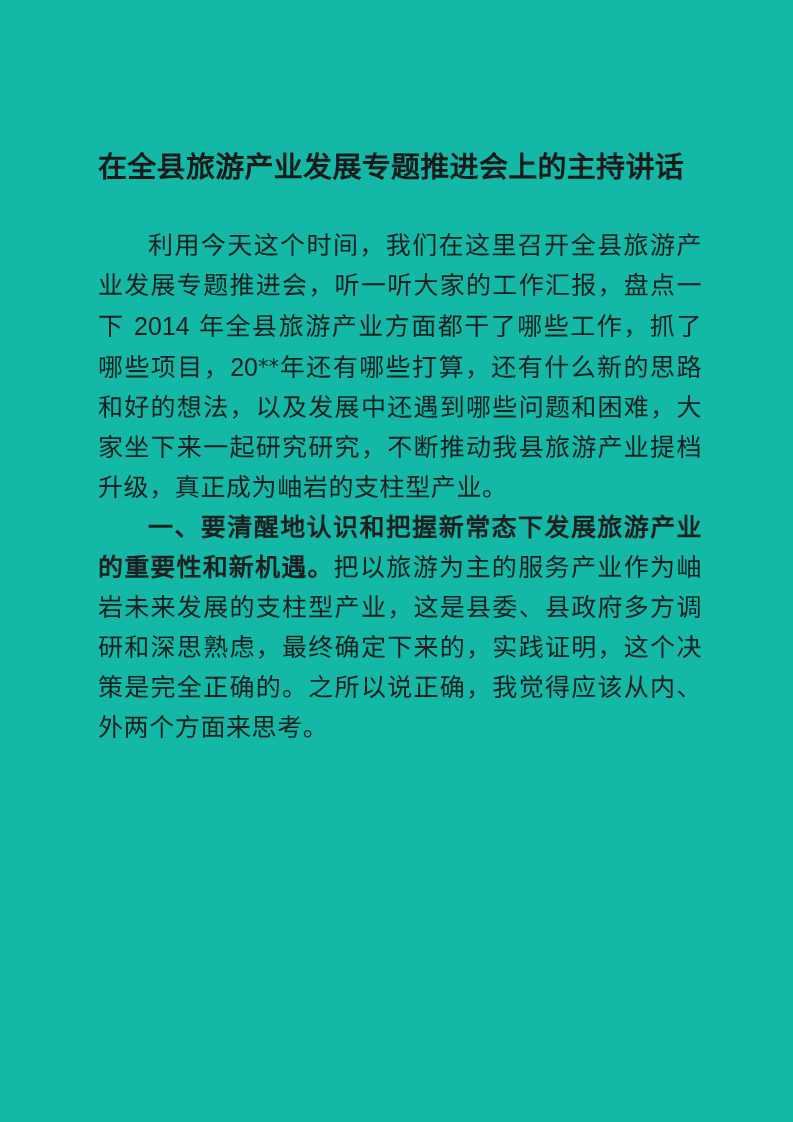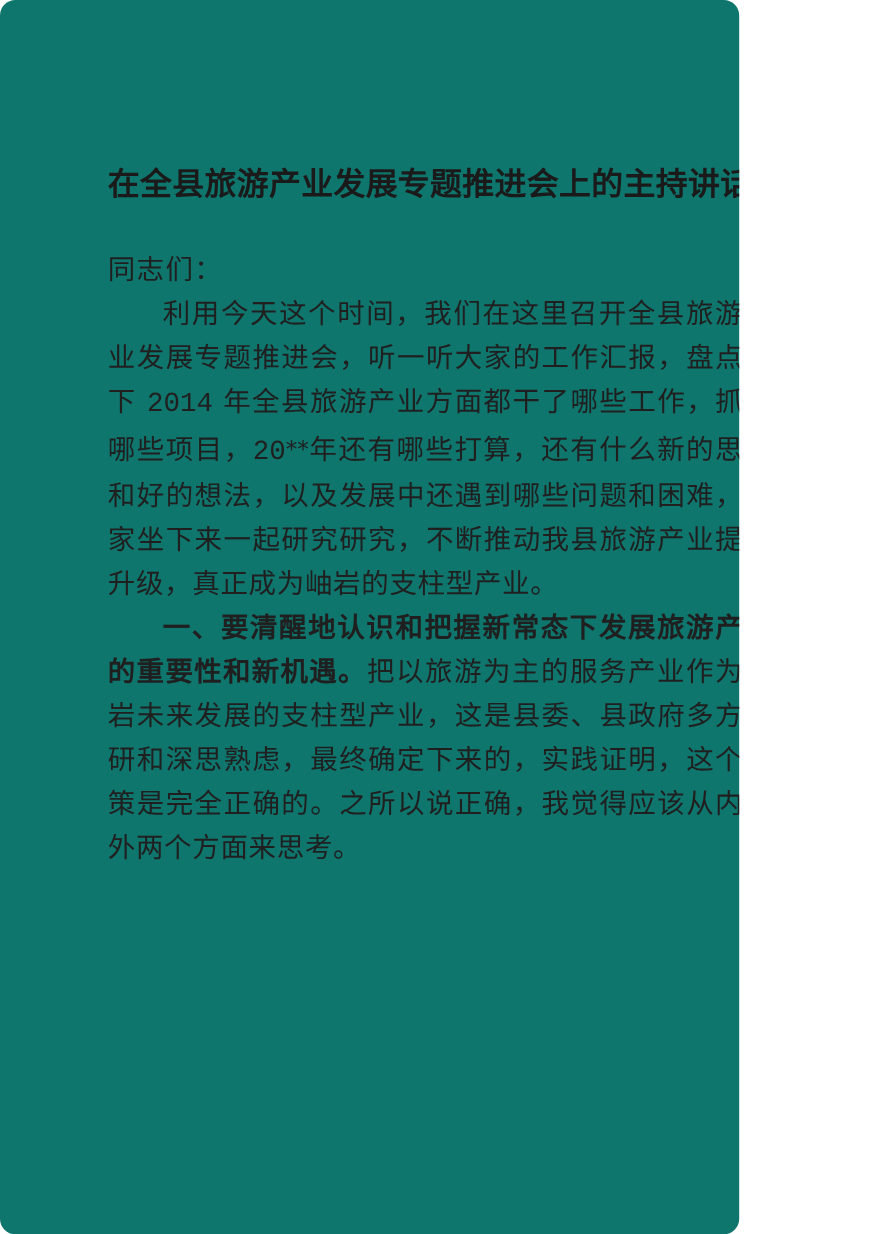"在全县旅游产业发展专题推进会上的主持讲话" .page { background: #0f766e -> #14b8a6; border-radius: 14px -> none; width: 672px -> 793px }
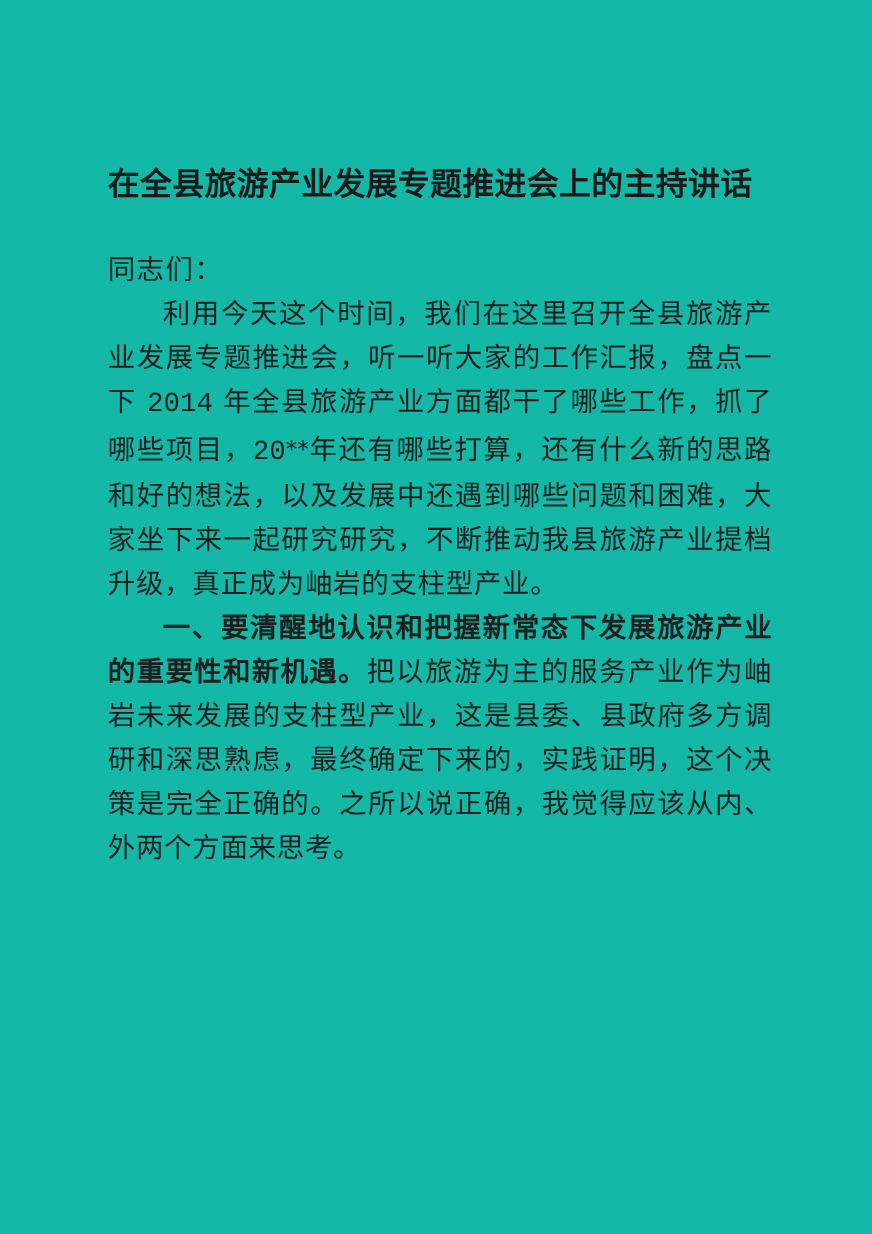"同志们：" p.para { html: <p>同志们：</p> -> none }
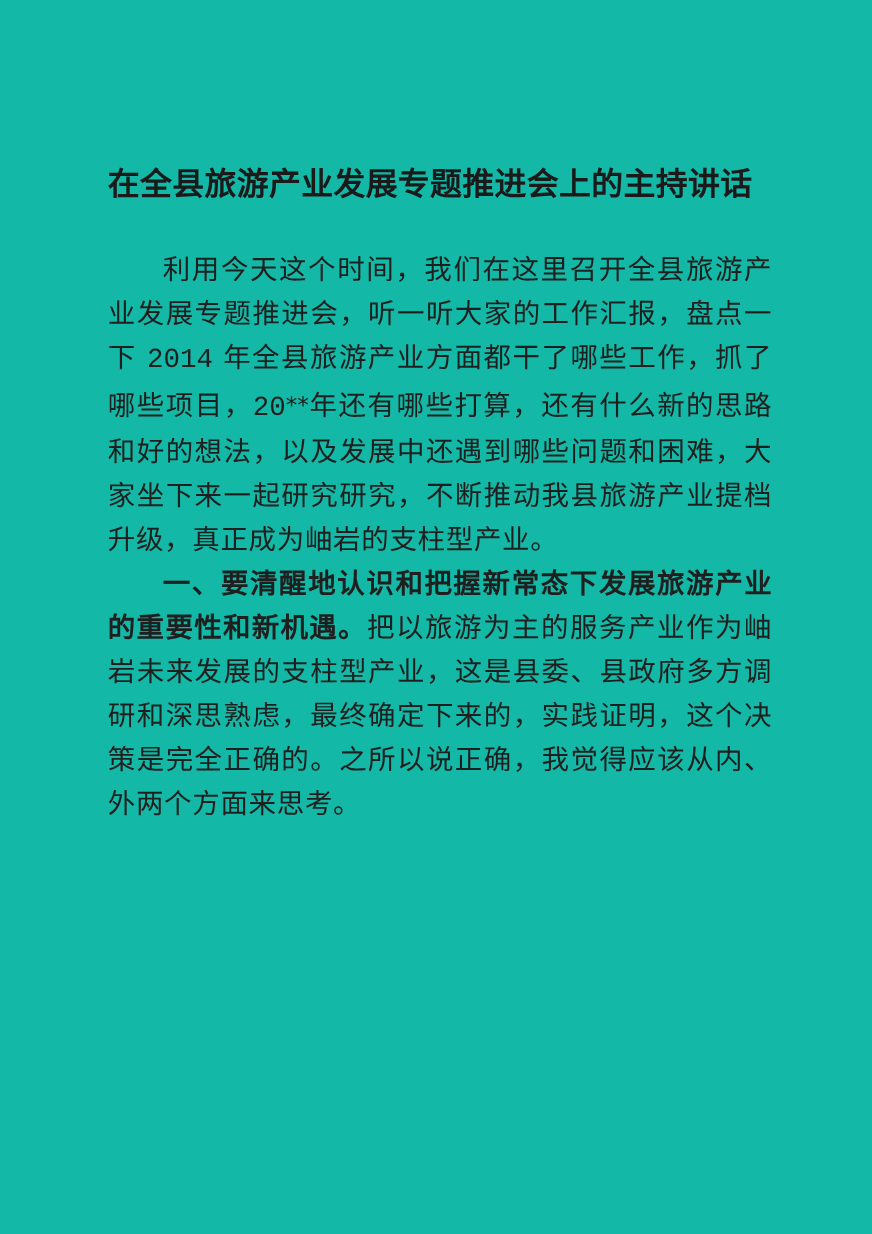"2014" .num { font-family: Liberation Mono, monospace -> Liberation Sans, sans-serif }
